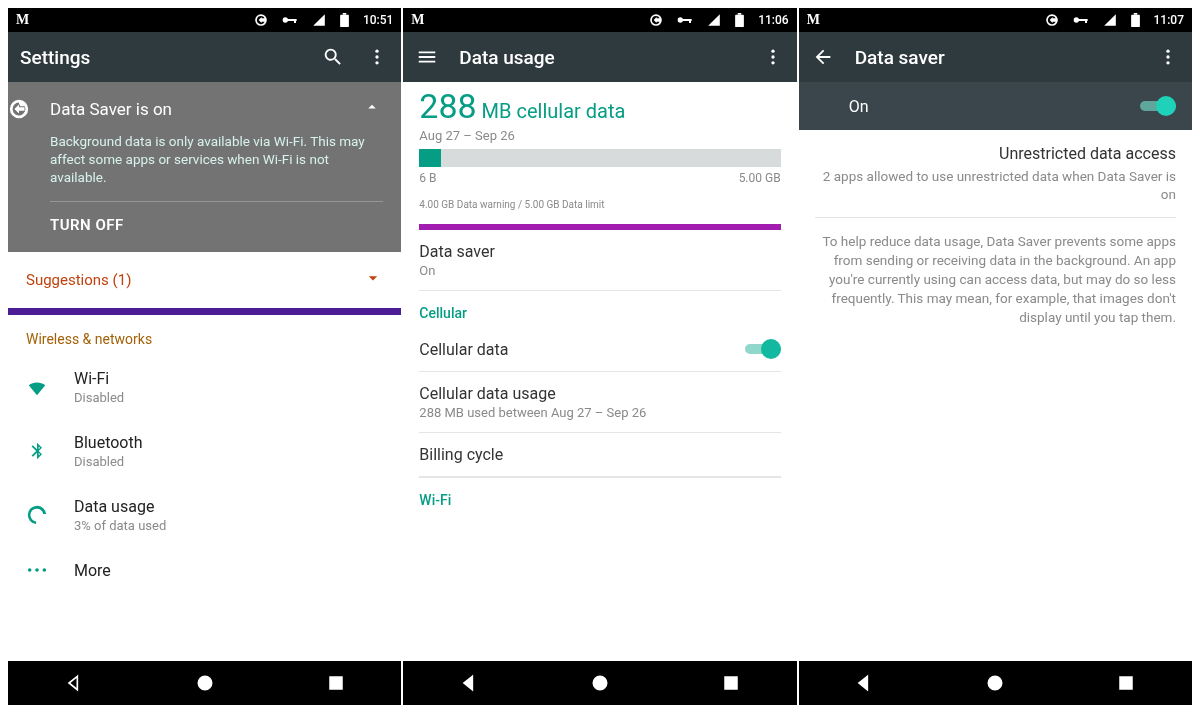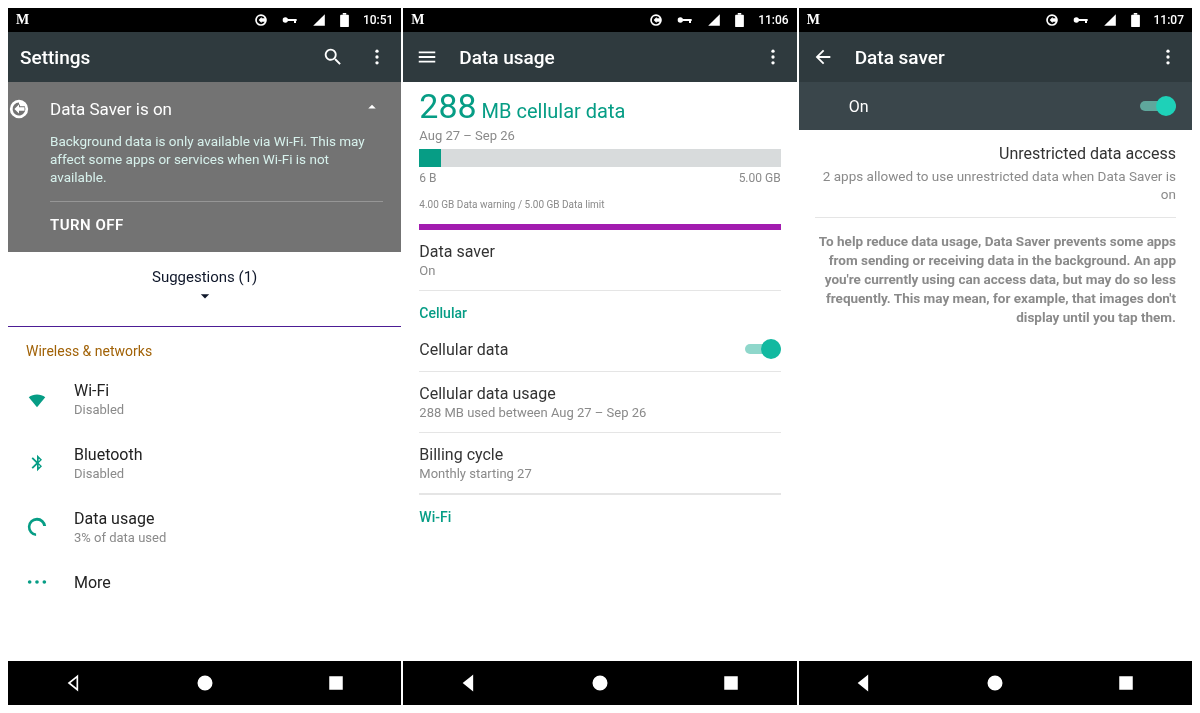"To help reduce data usage," .s3 .exp { font-weight: bold -> none }
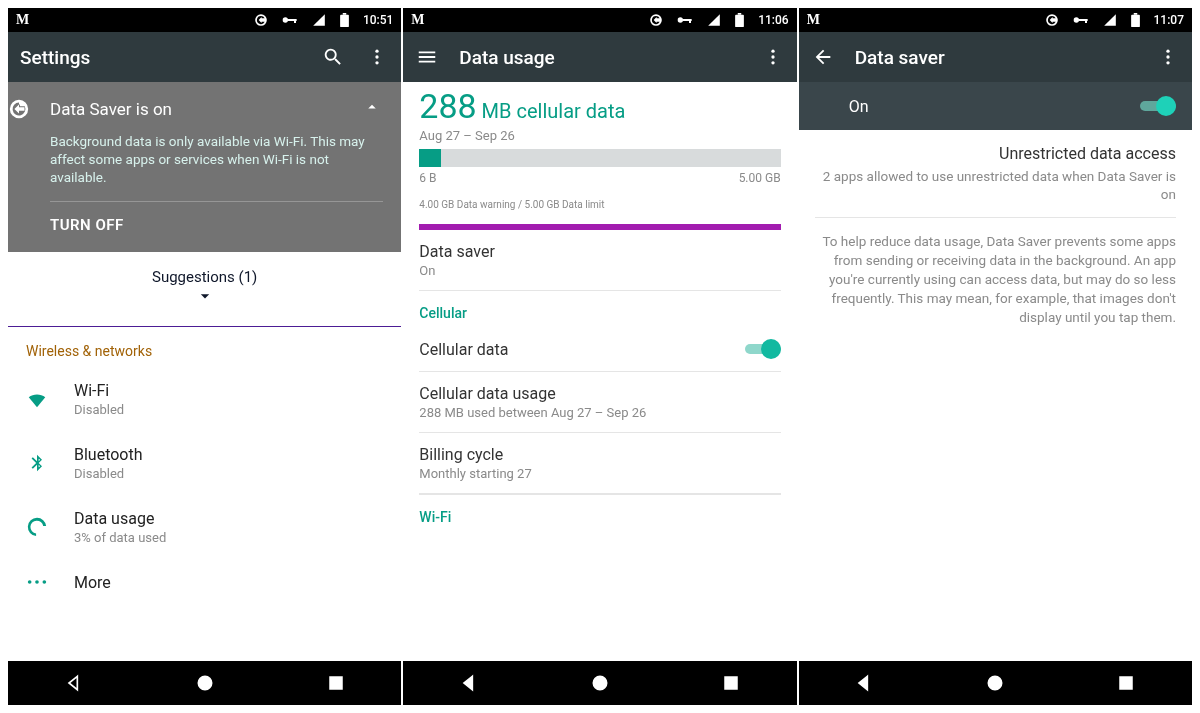"Suggestions (1)" .sugg { border-bottom: 1px solid #4c1d95 -> 7px solid #4c1d95; color: #0f172a -> #c2410c; flex-direction: column -> none }
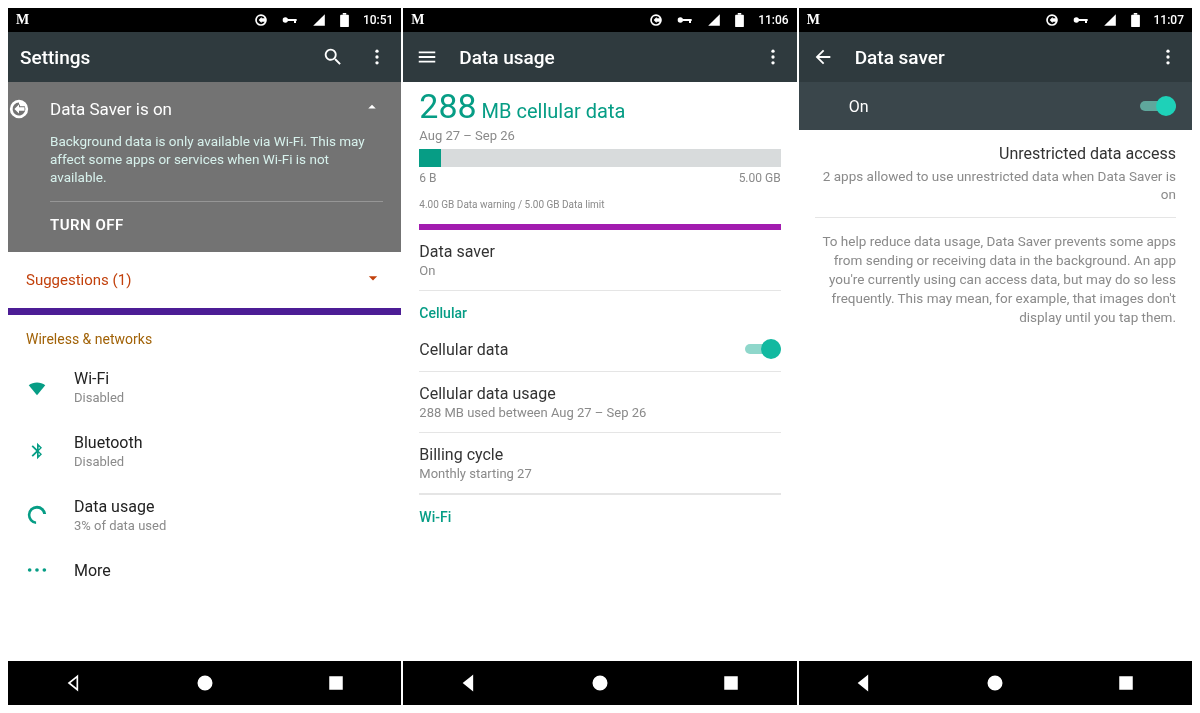"Monthly starting 27" div.rt2 { html: <div>Monthly starting 27</div> -> none }
